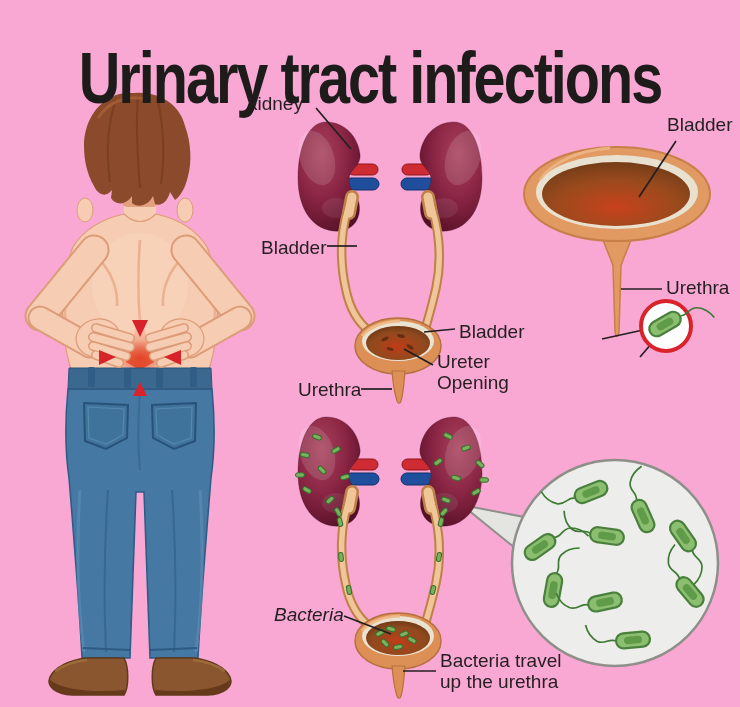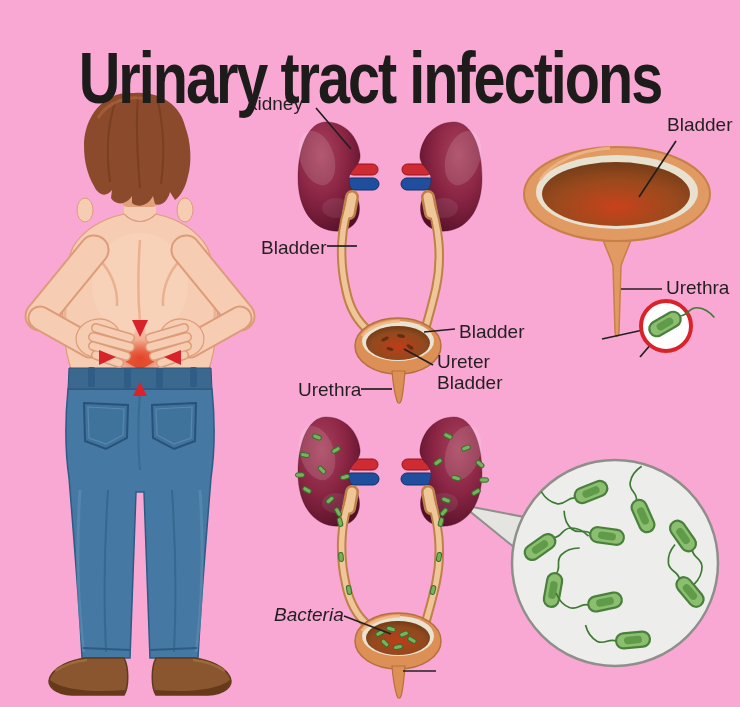"Ureter Bladder" div.lbl { text: Bladder -> Opening }
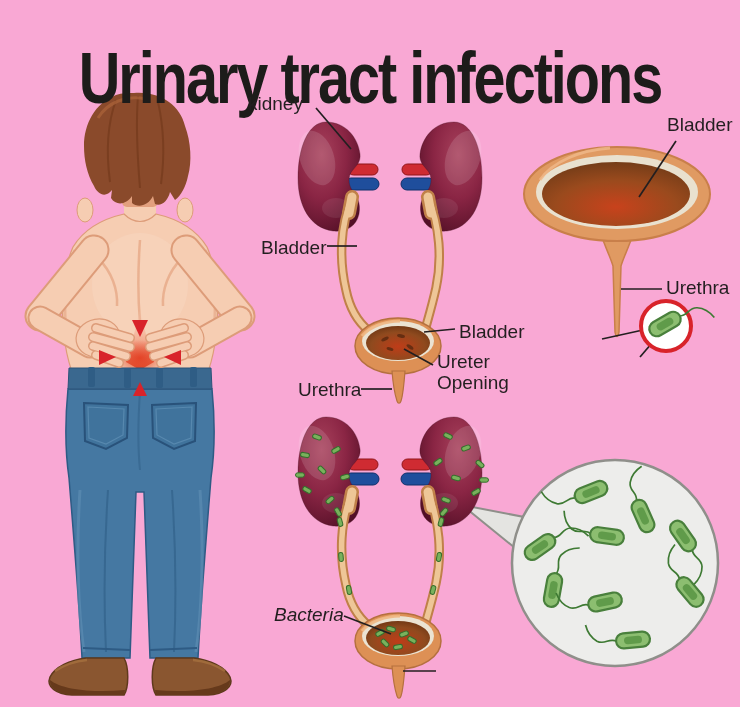"Bacteria travel up the urethra" div.lbl { html: none -> <div>Bacteria travel up the urethra</div> }
